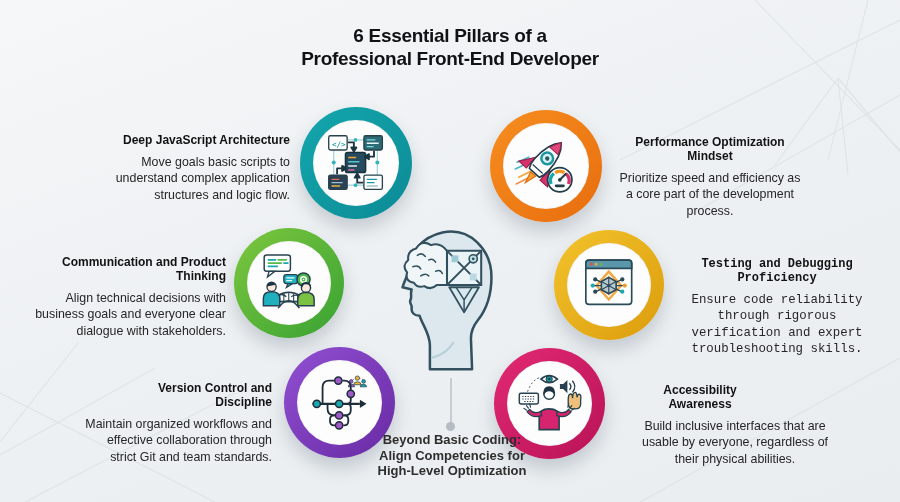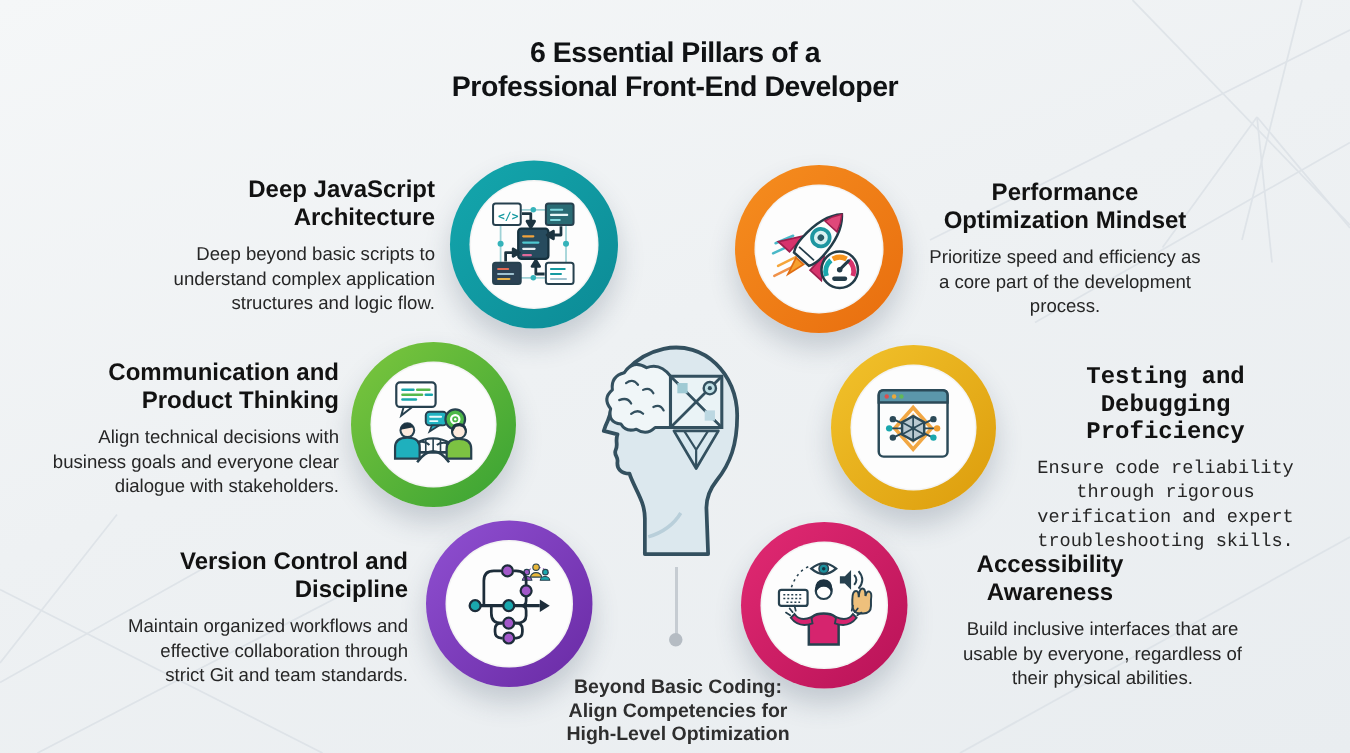"Deep JavaScript Architecture" .ptext h3 { font-size: 16px -> 12px; margin: 0 0 6px 0 -> 16px 0 6px 0 }
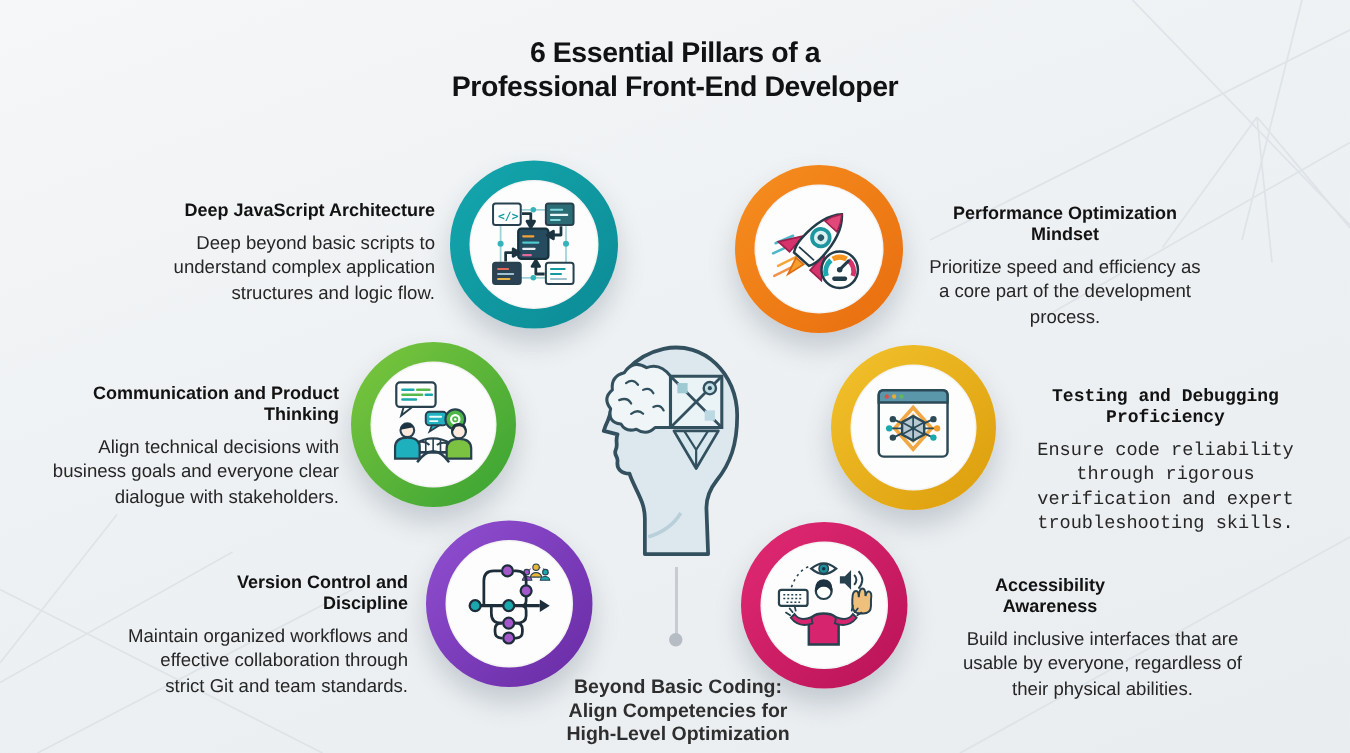"Deep beyond basic scripts to" p { text: Deep beyond -> Move goals }
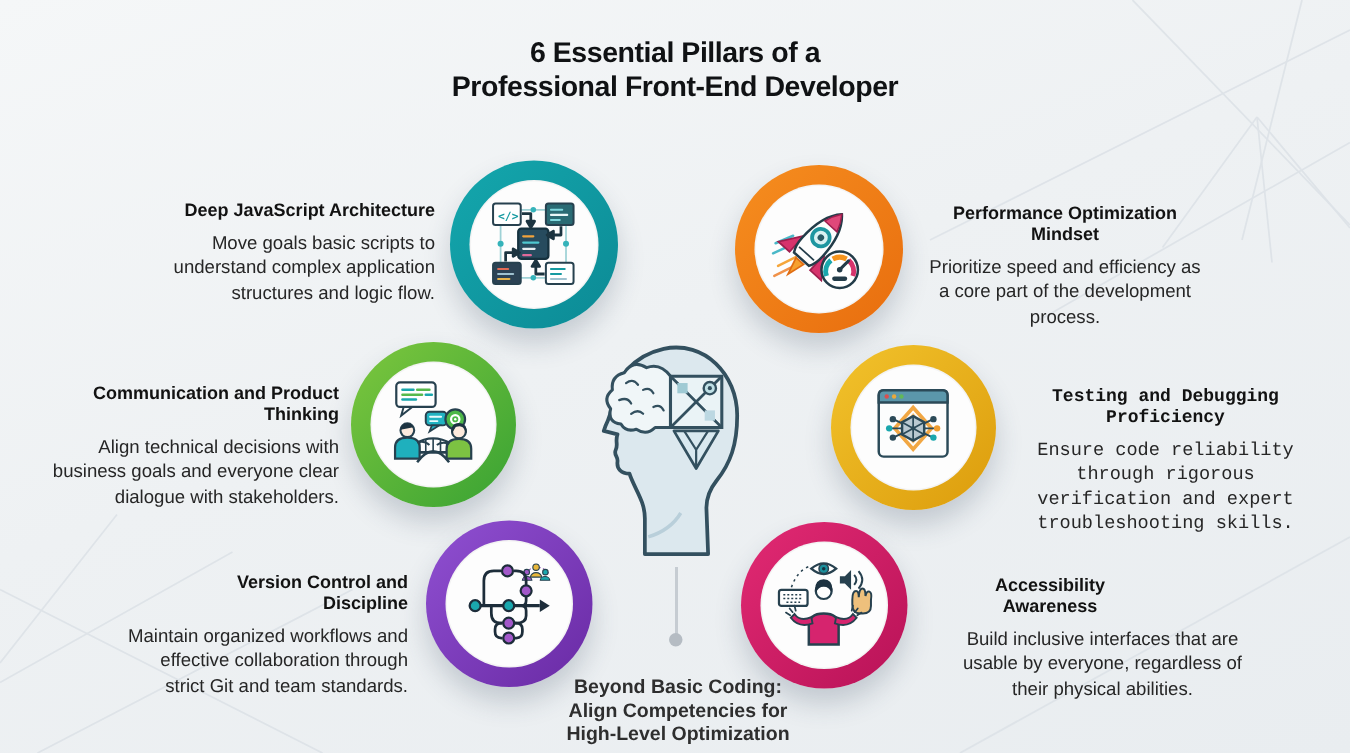"Beyond Basic Coding:" .center-caption { top: 450px -> 432px }
